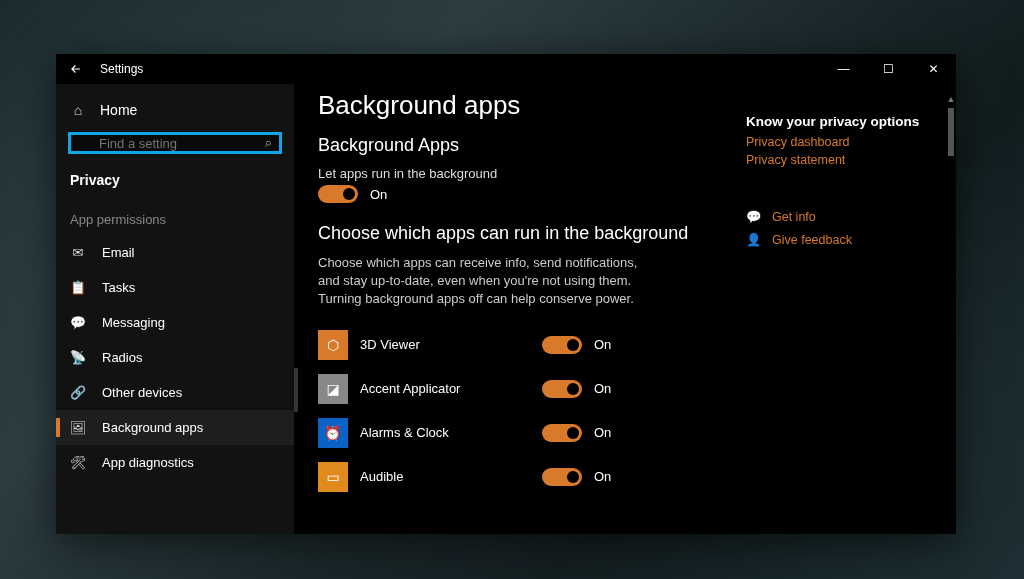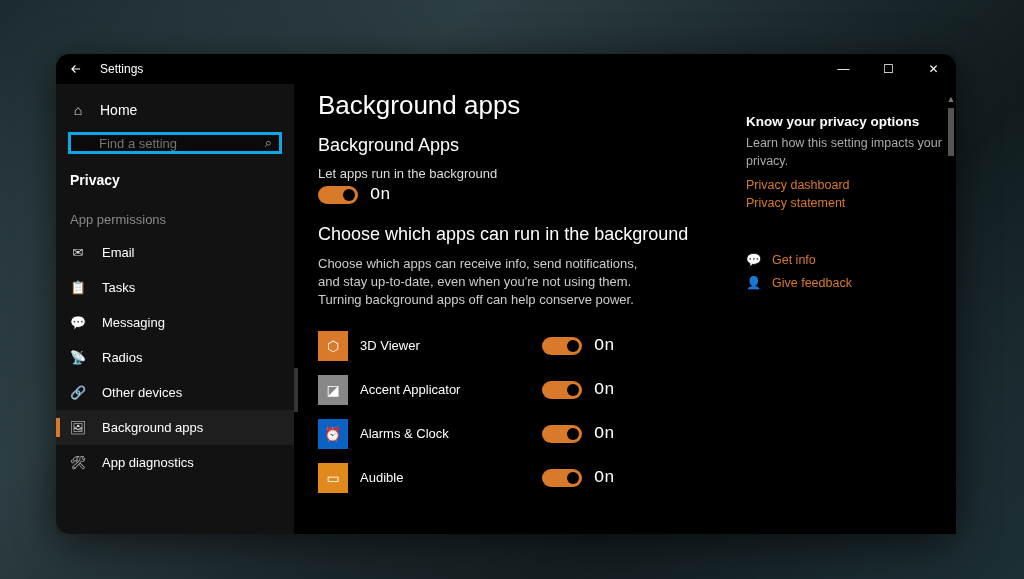"Settings" .window { border-radius: 14px -> none }
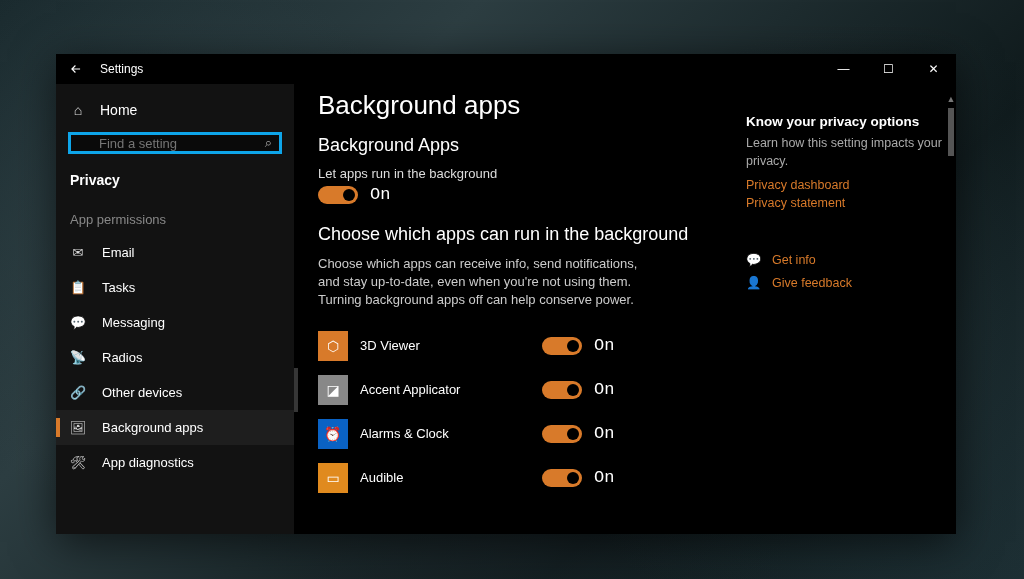"Learn how this setting impacts" div.aside-desc { html: <div>Learn how this setting impacts your privacy.</div> -> none }
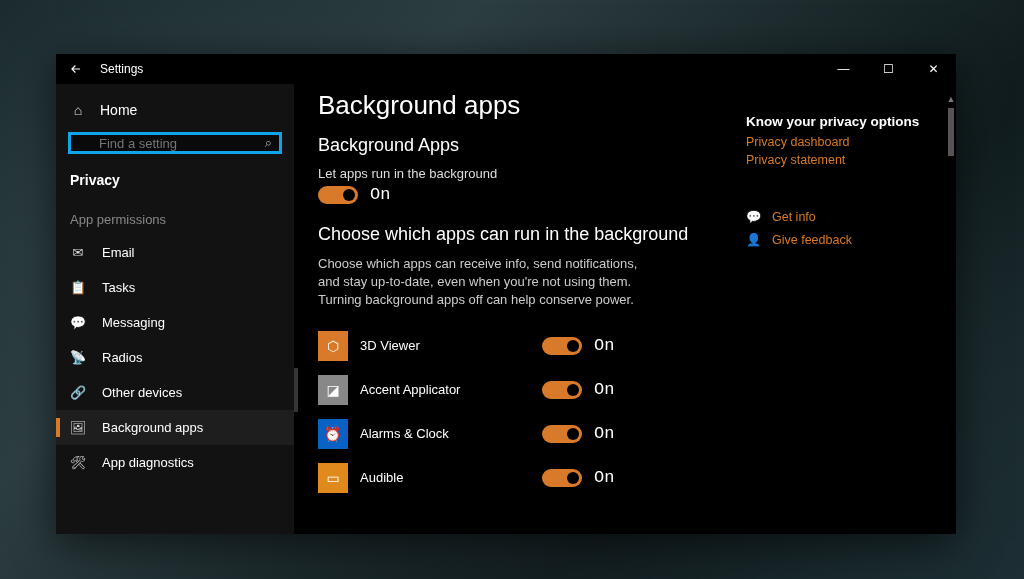"On" .toggle-label { font-family: Liberation Mono, monospace -> none; font-size: 17px -> 13px }
